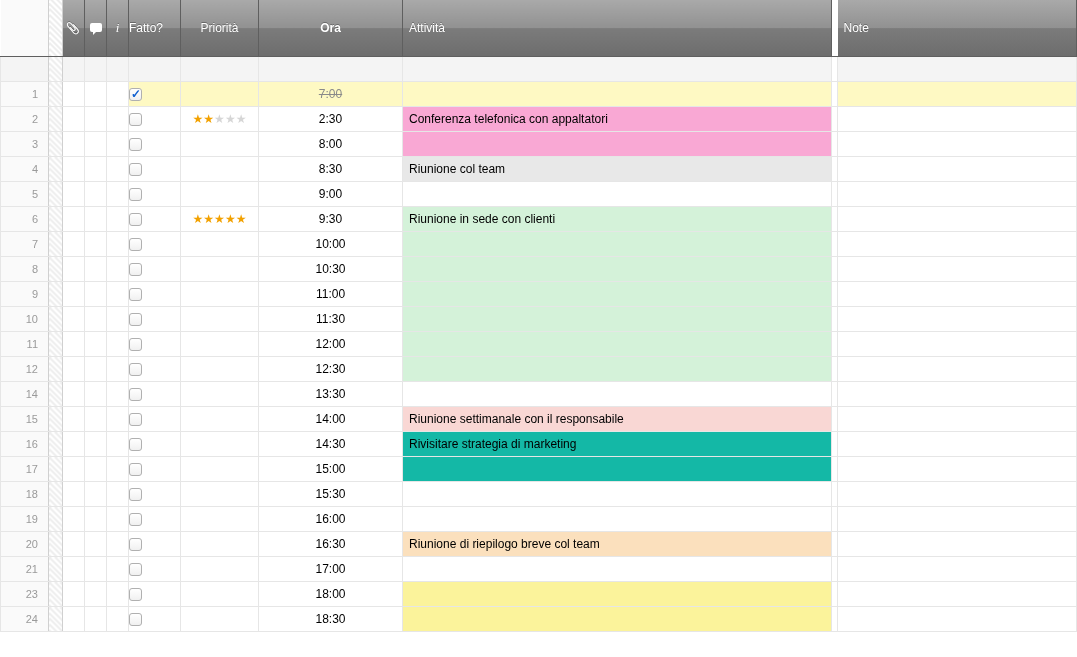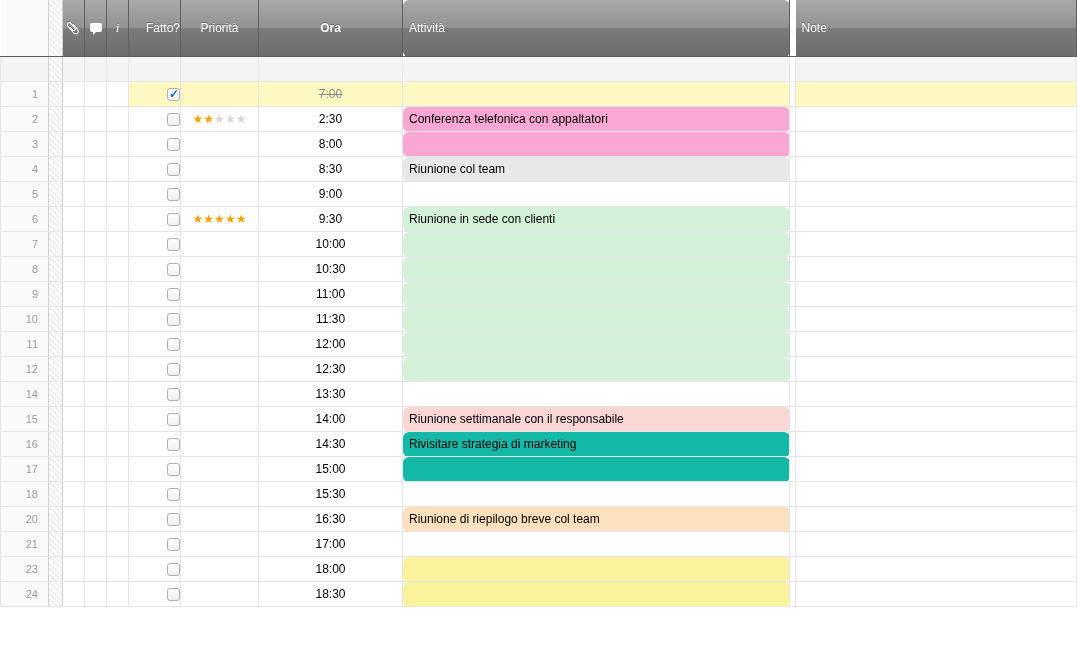"Fatto?" .done-col { text-align: right -> left }
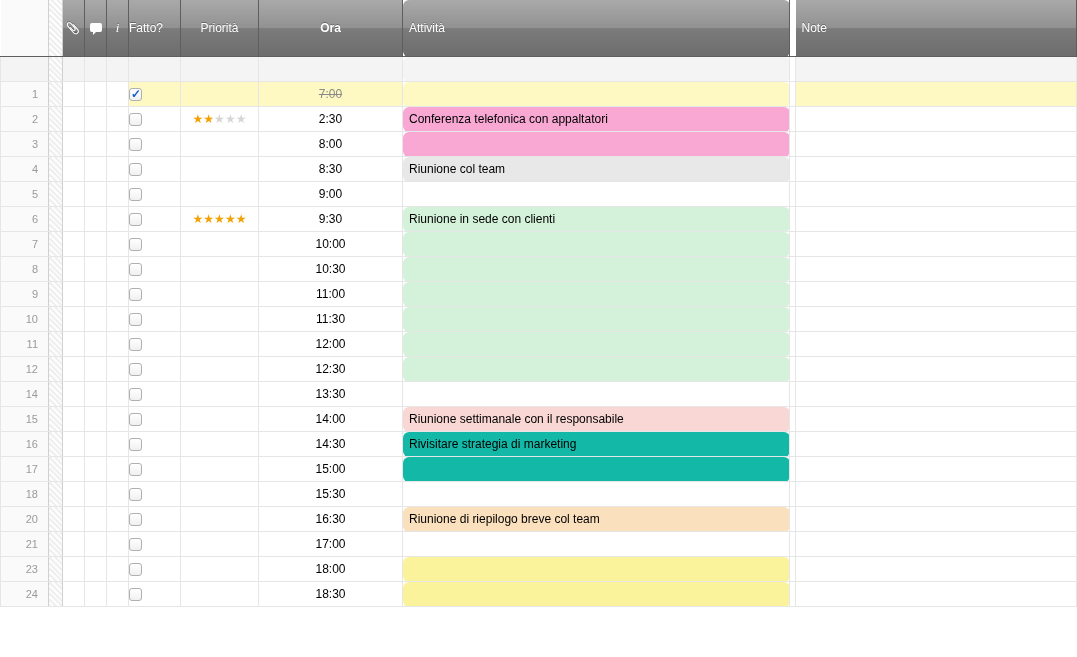"Attività" .act-col { border-radius: 6px -> none; width: 387px -> 429px }
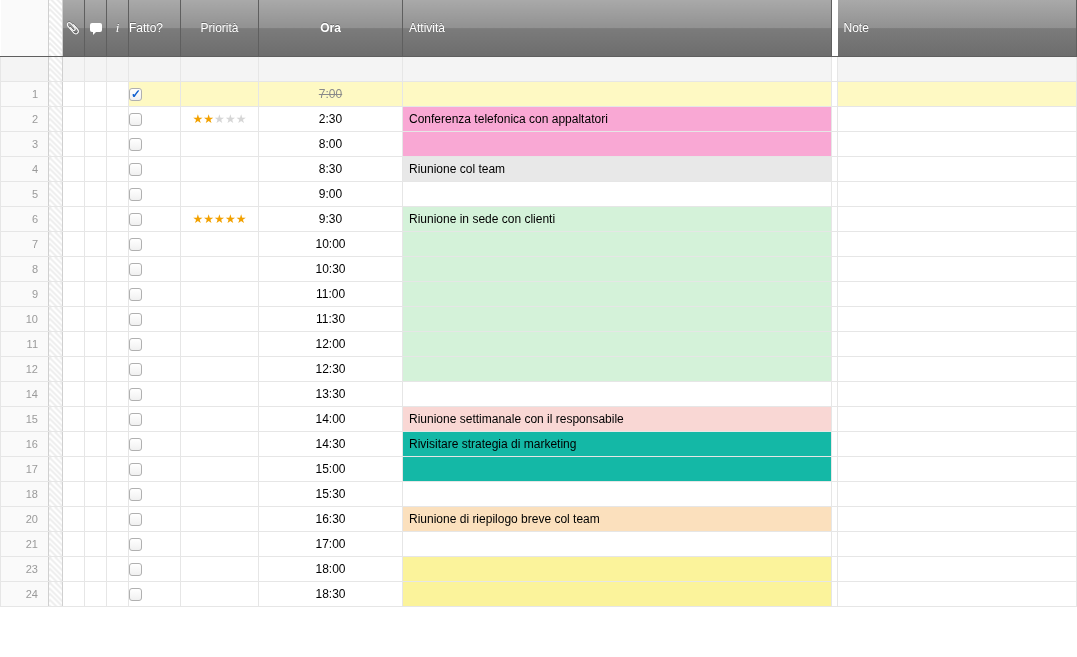"19" tr { html: none -> <tr> <td>19</td> <td></td> <td></td> <td></td> <td></td> <td><span></span></td> <td></td> <td>16:00</td> <td></td> <td></td> <td></td> </tr> }
